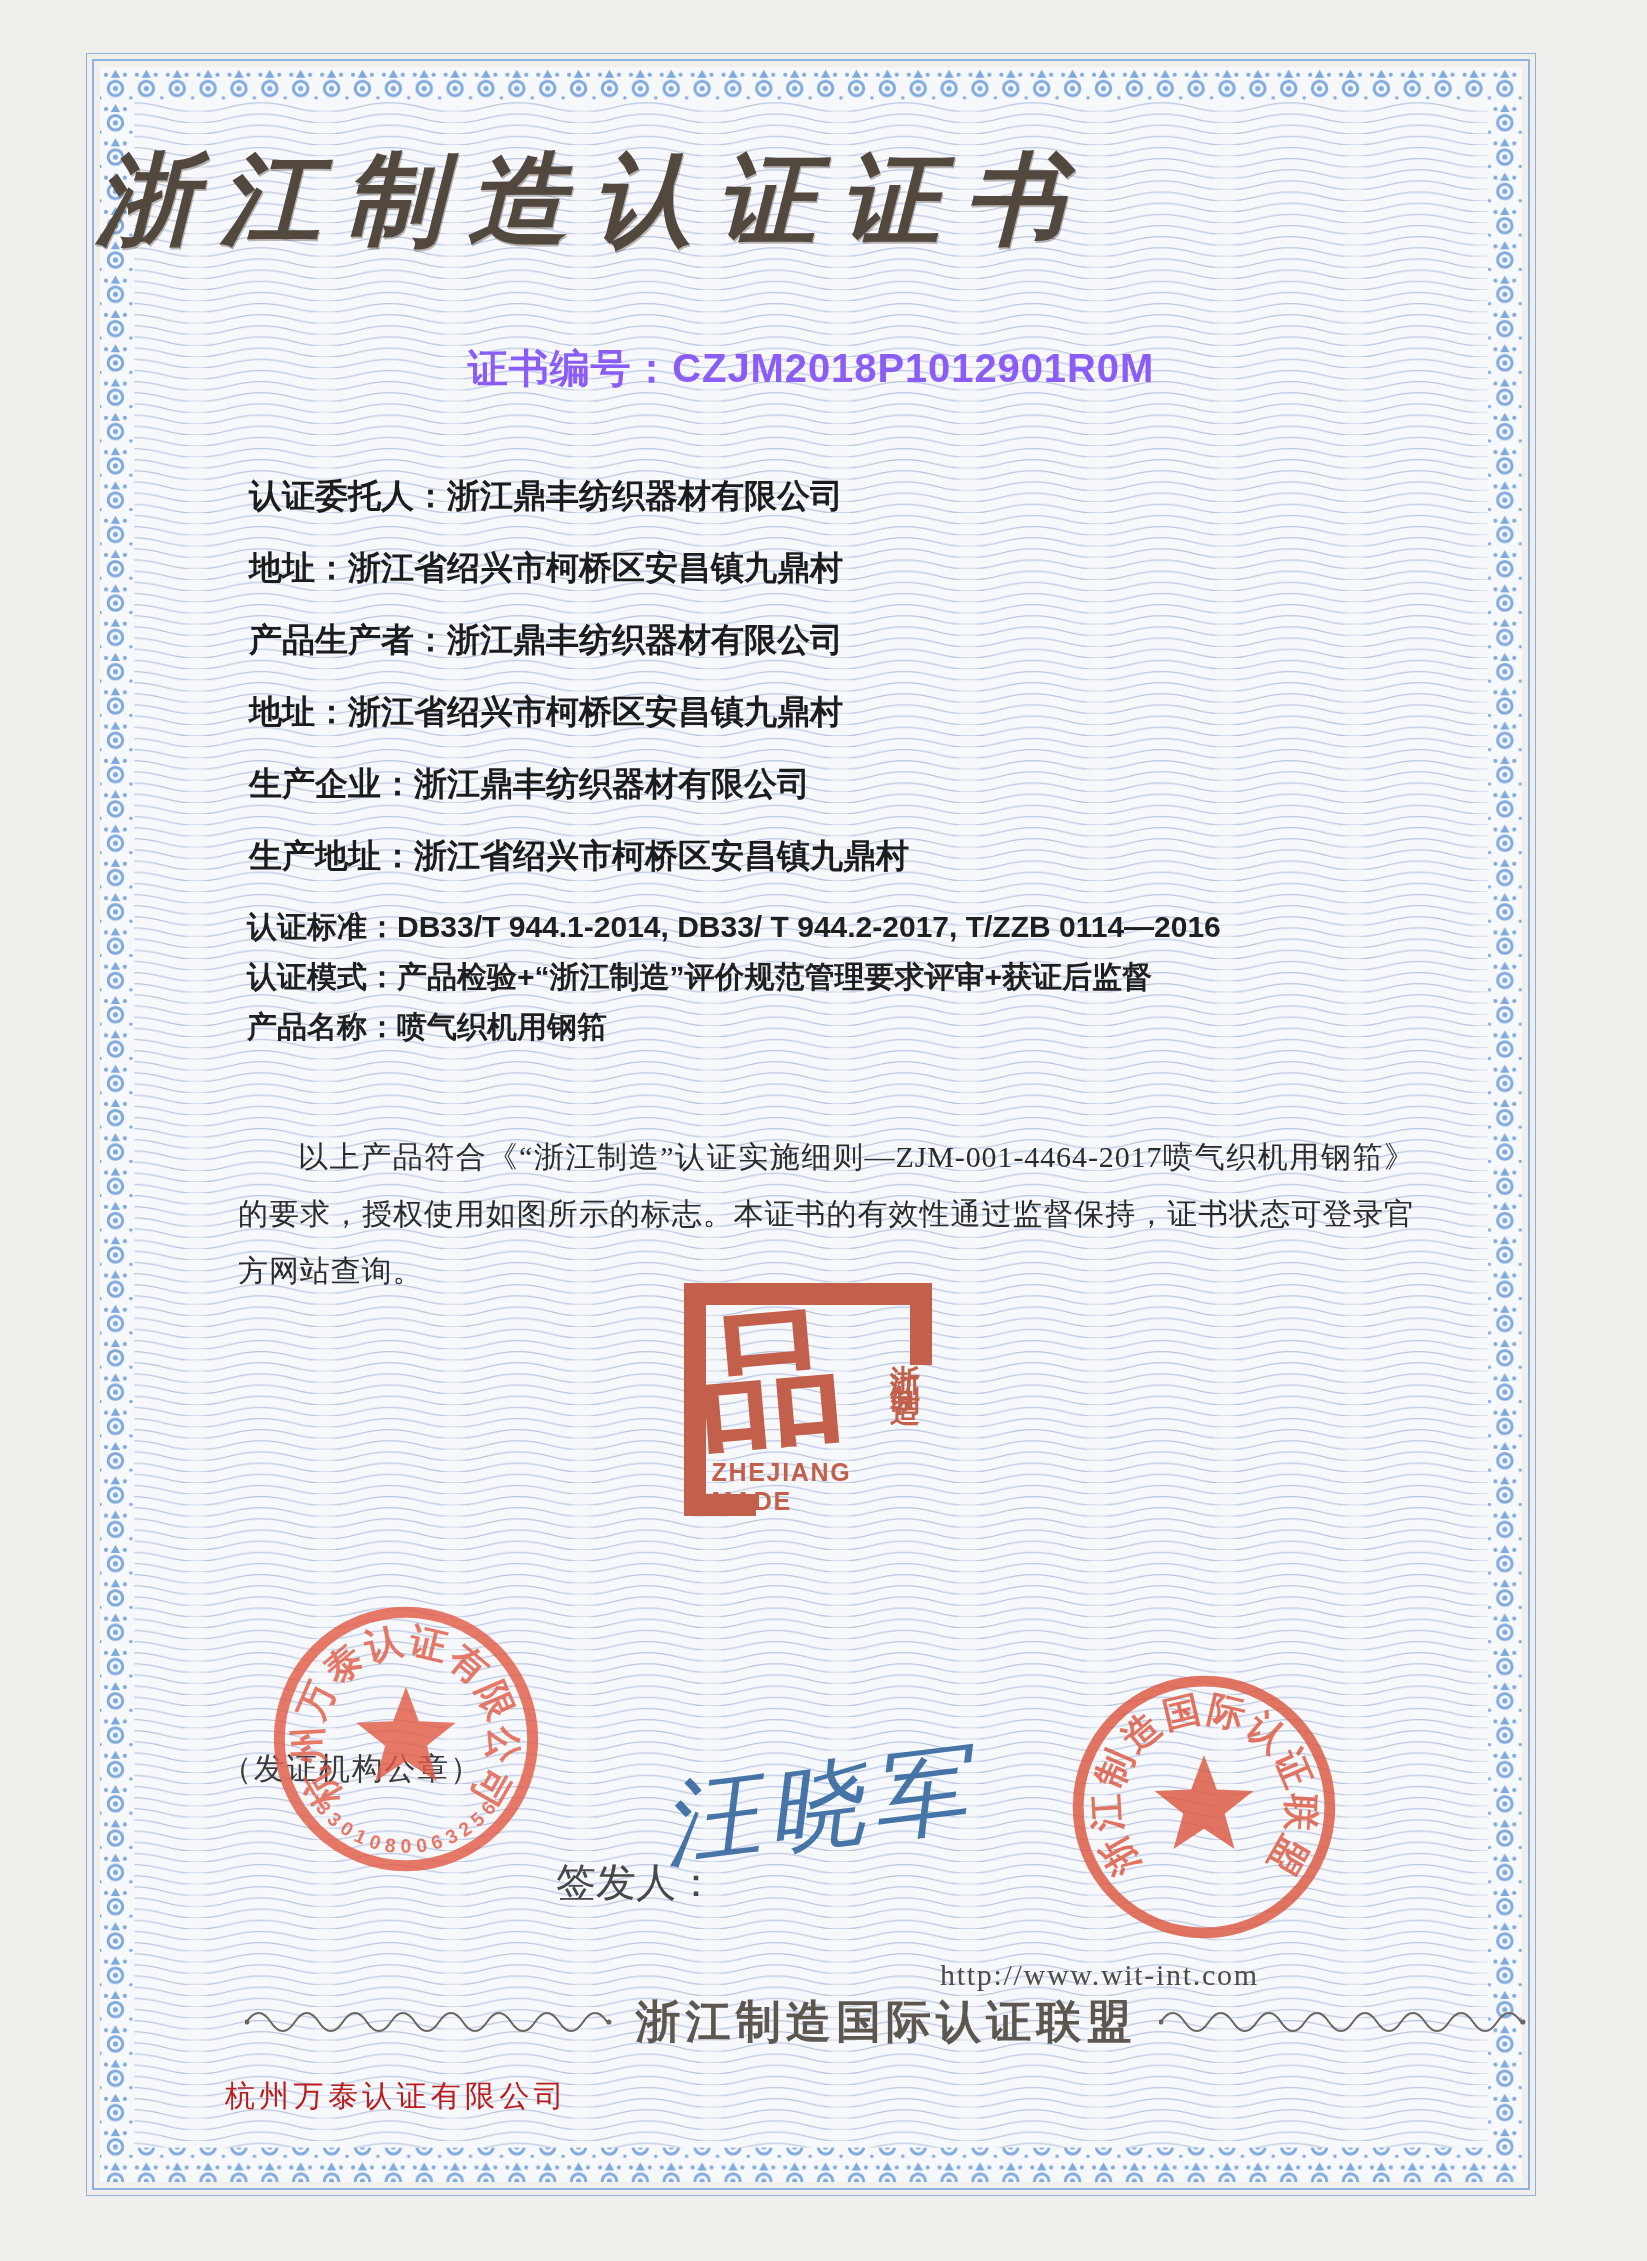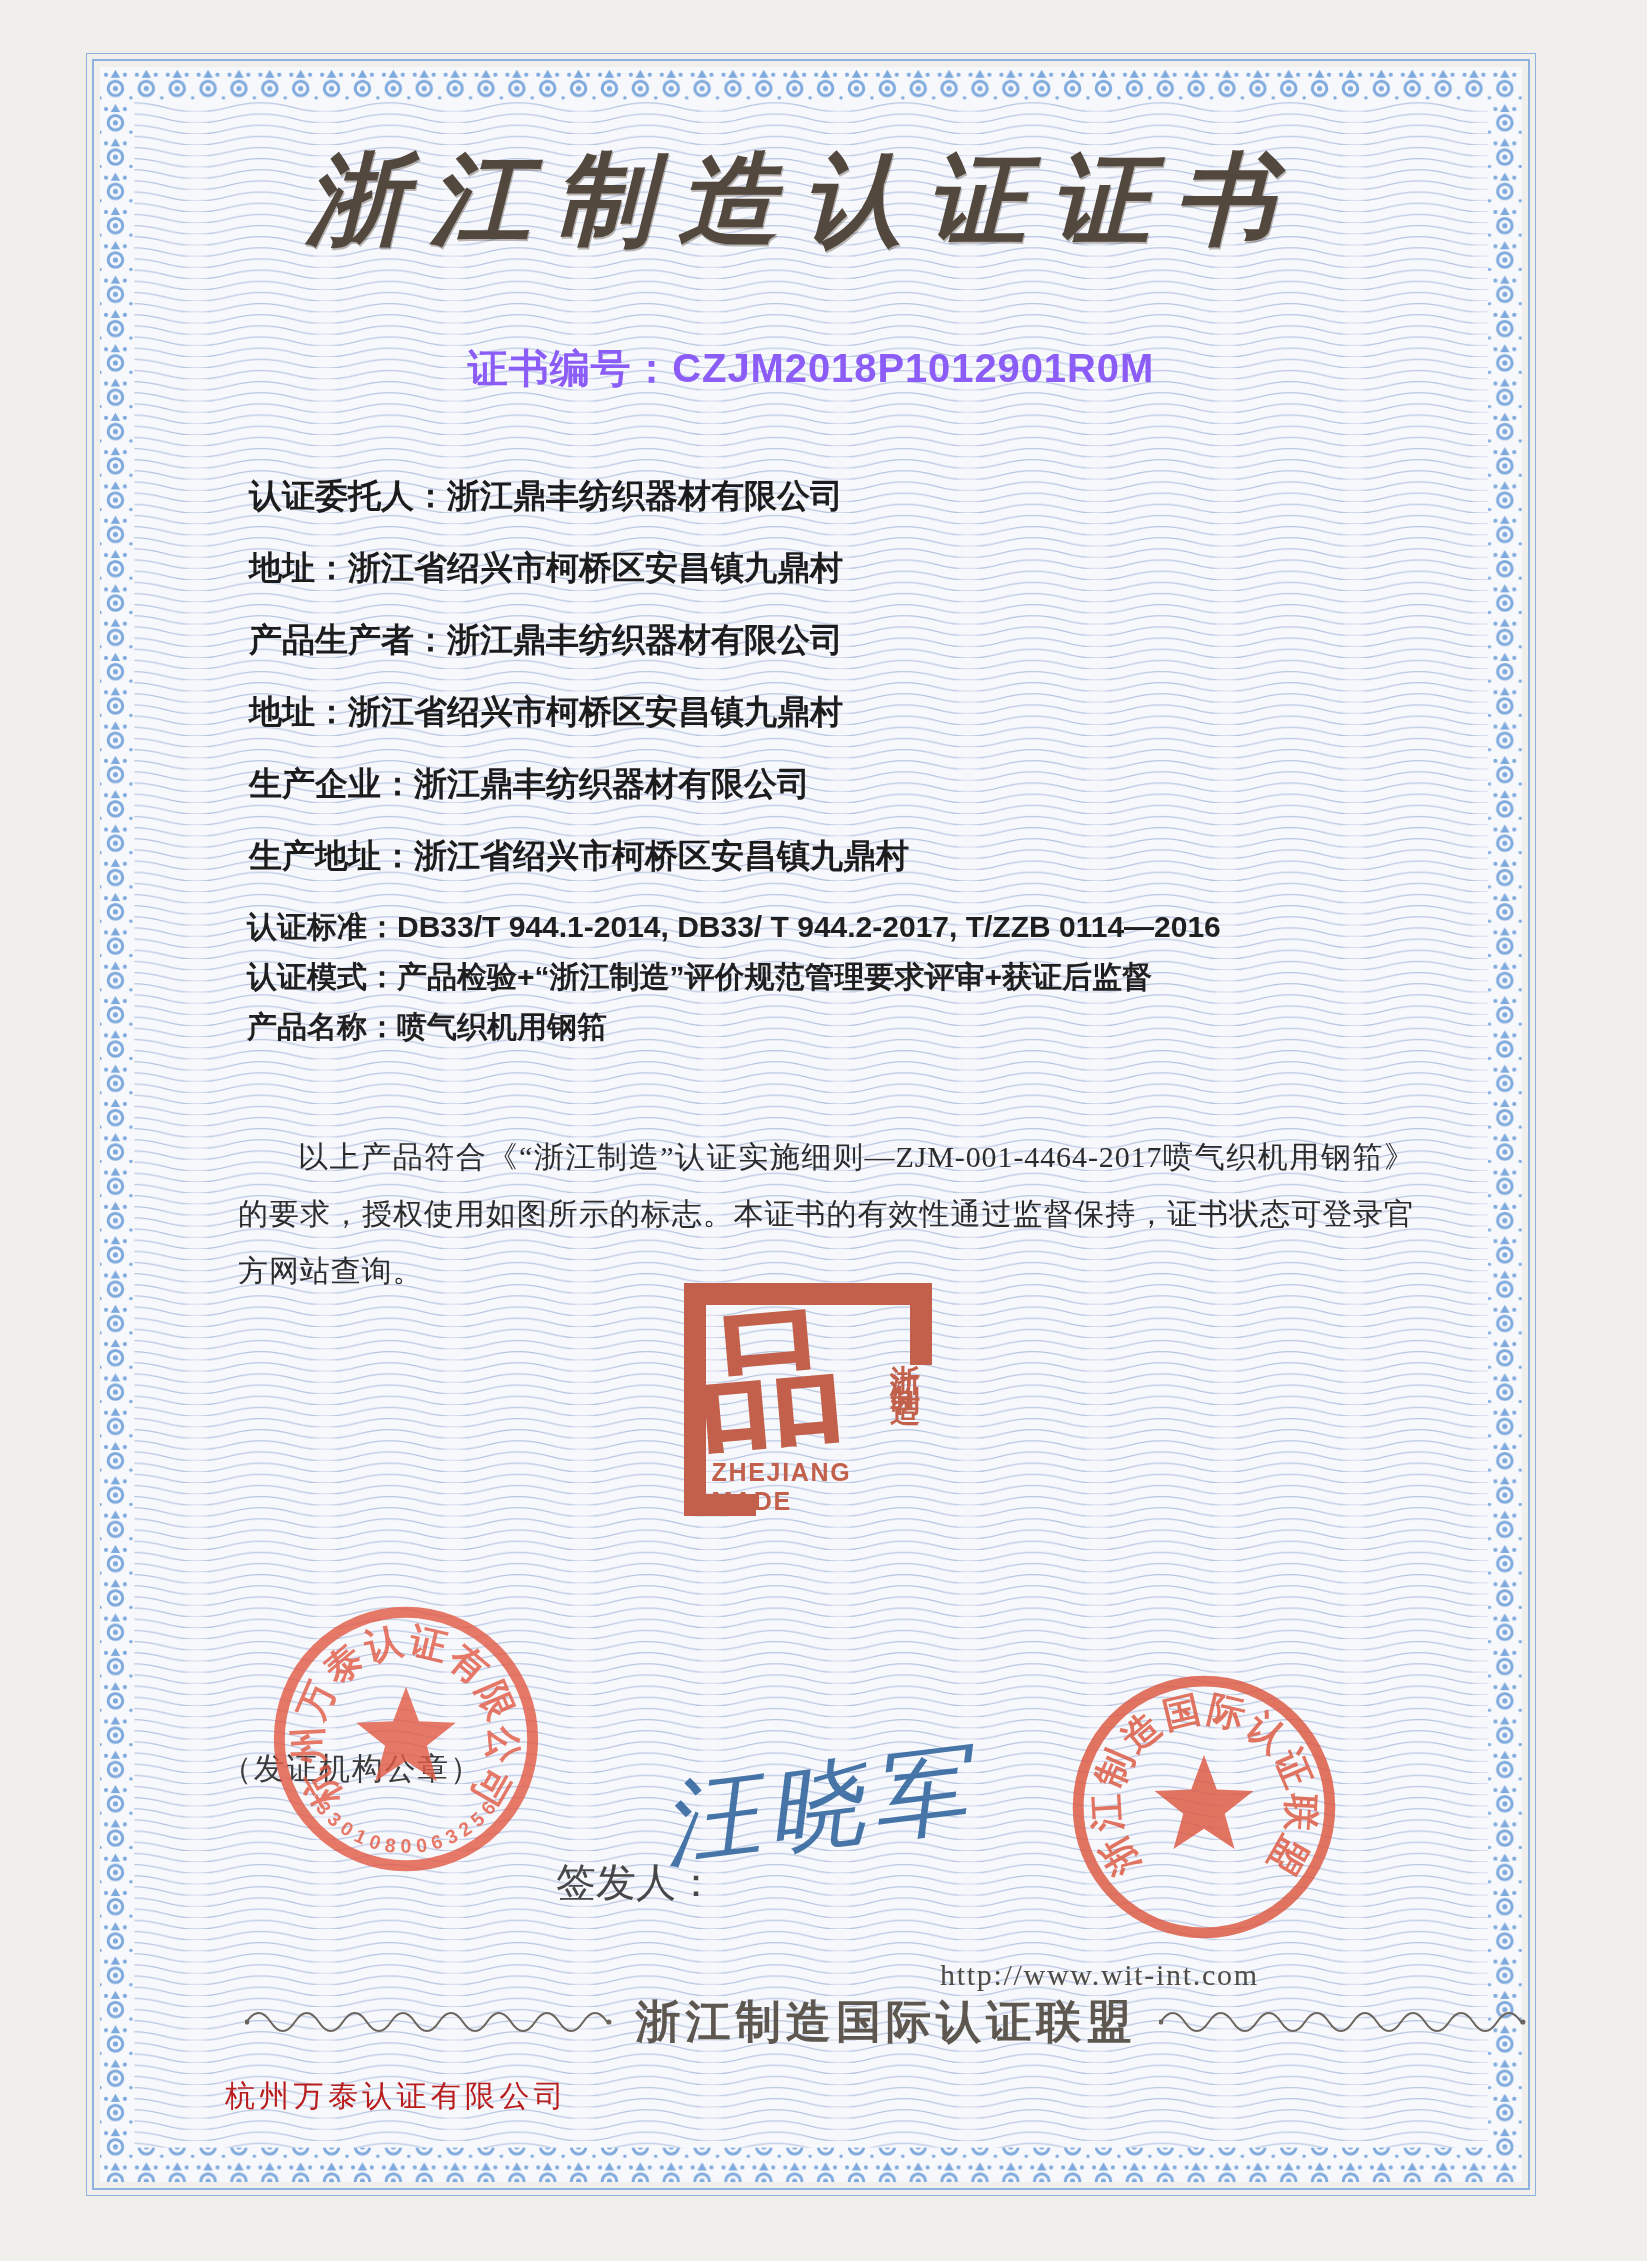"浙江制造认证证书" .title { padding-left: 40px -> 10px; text-align: right -> left }
